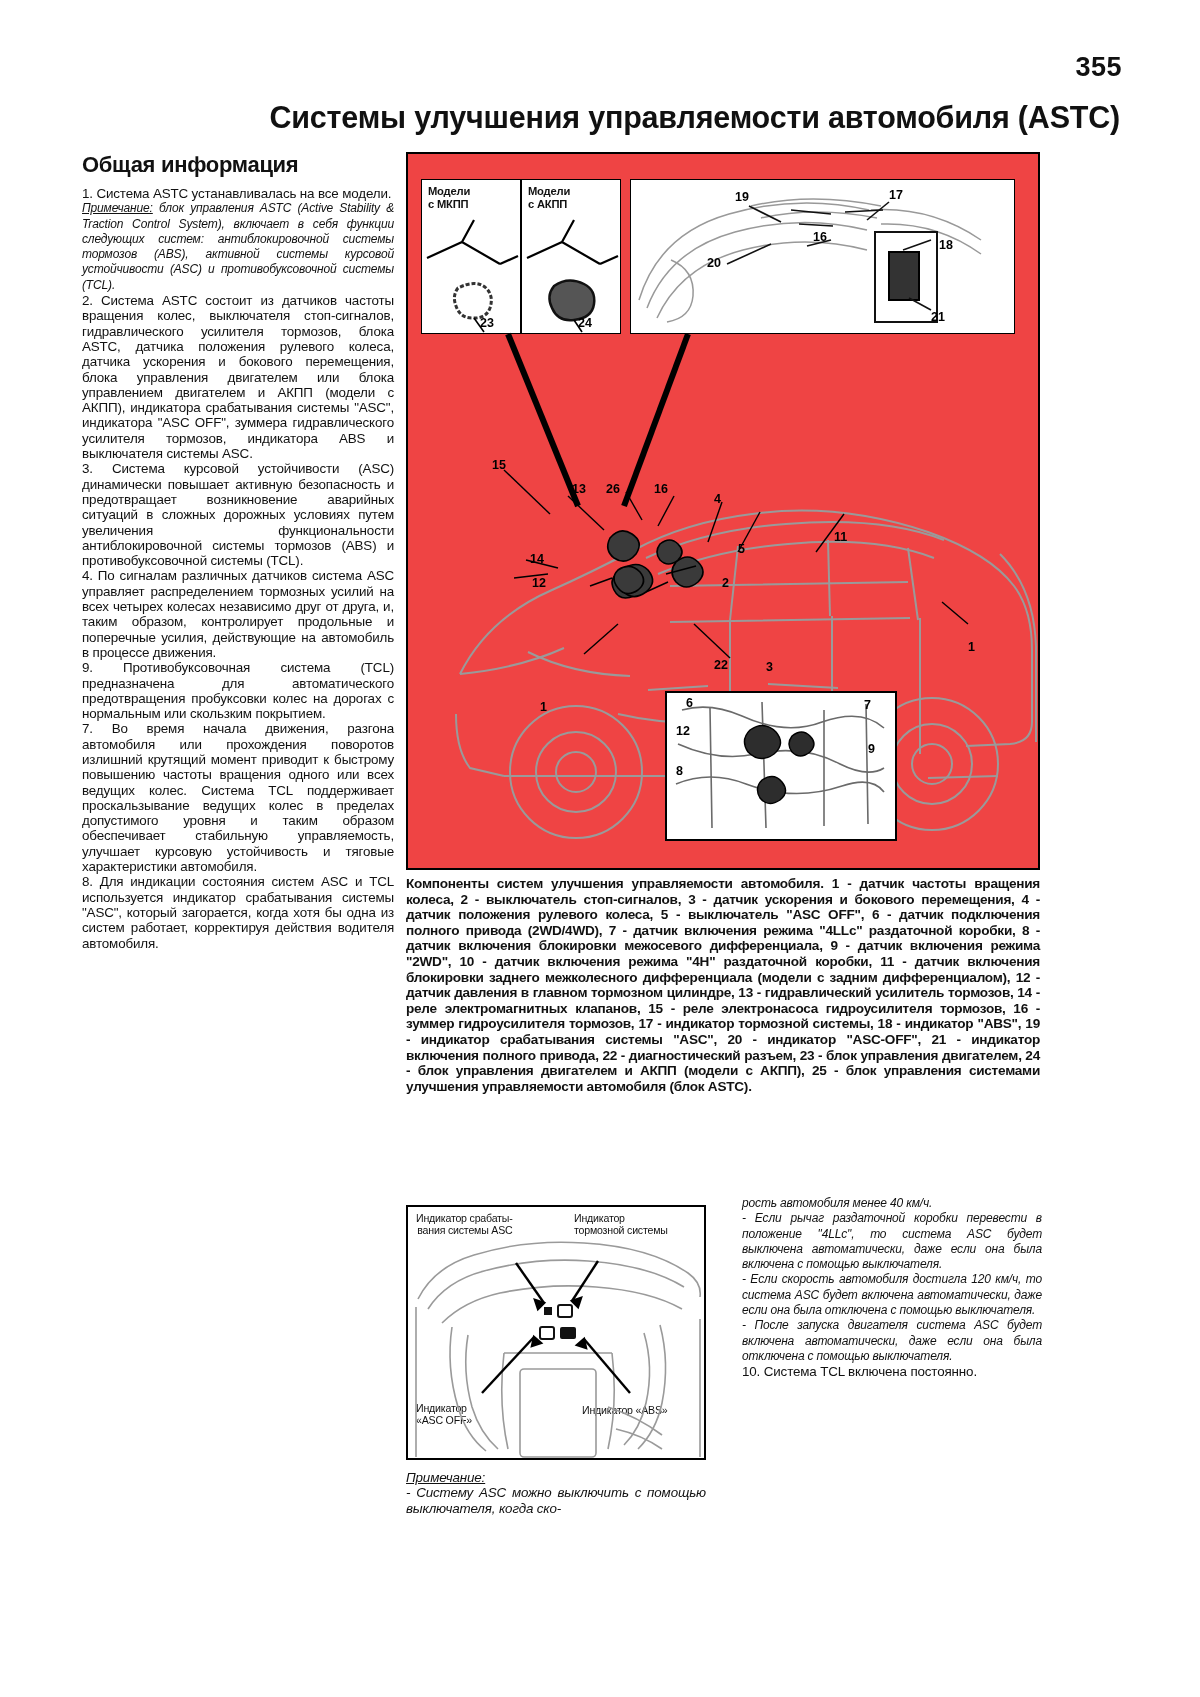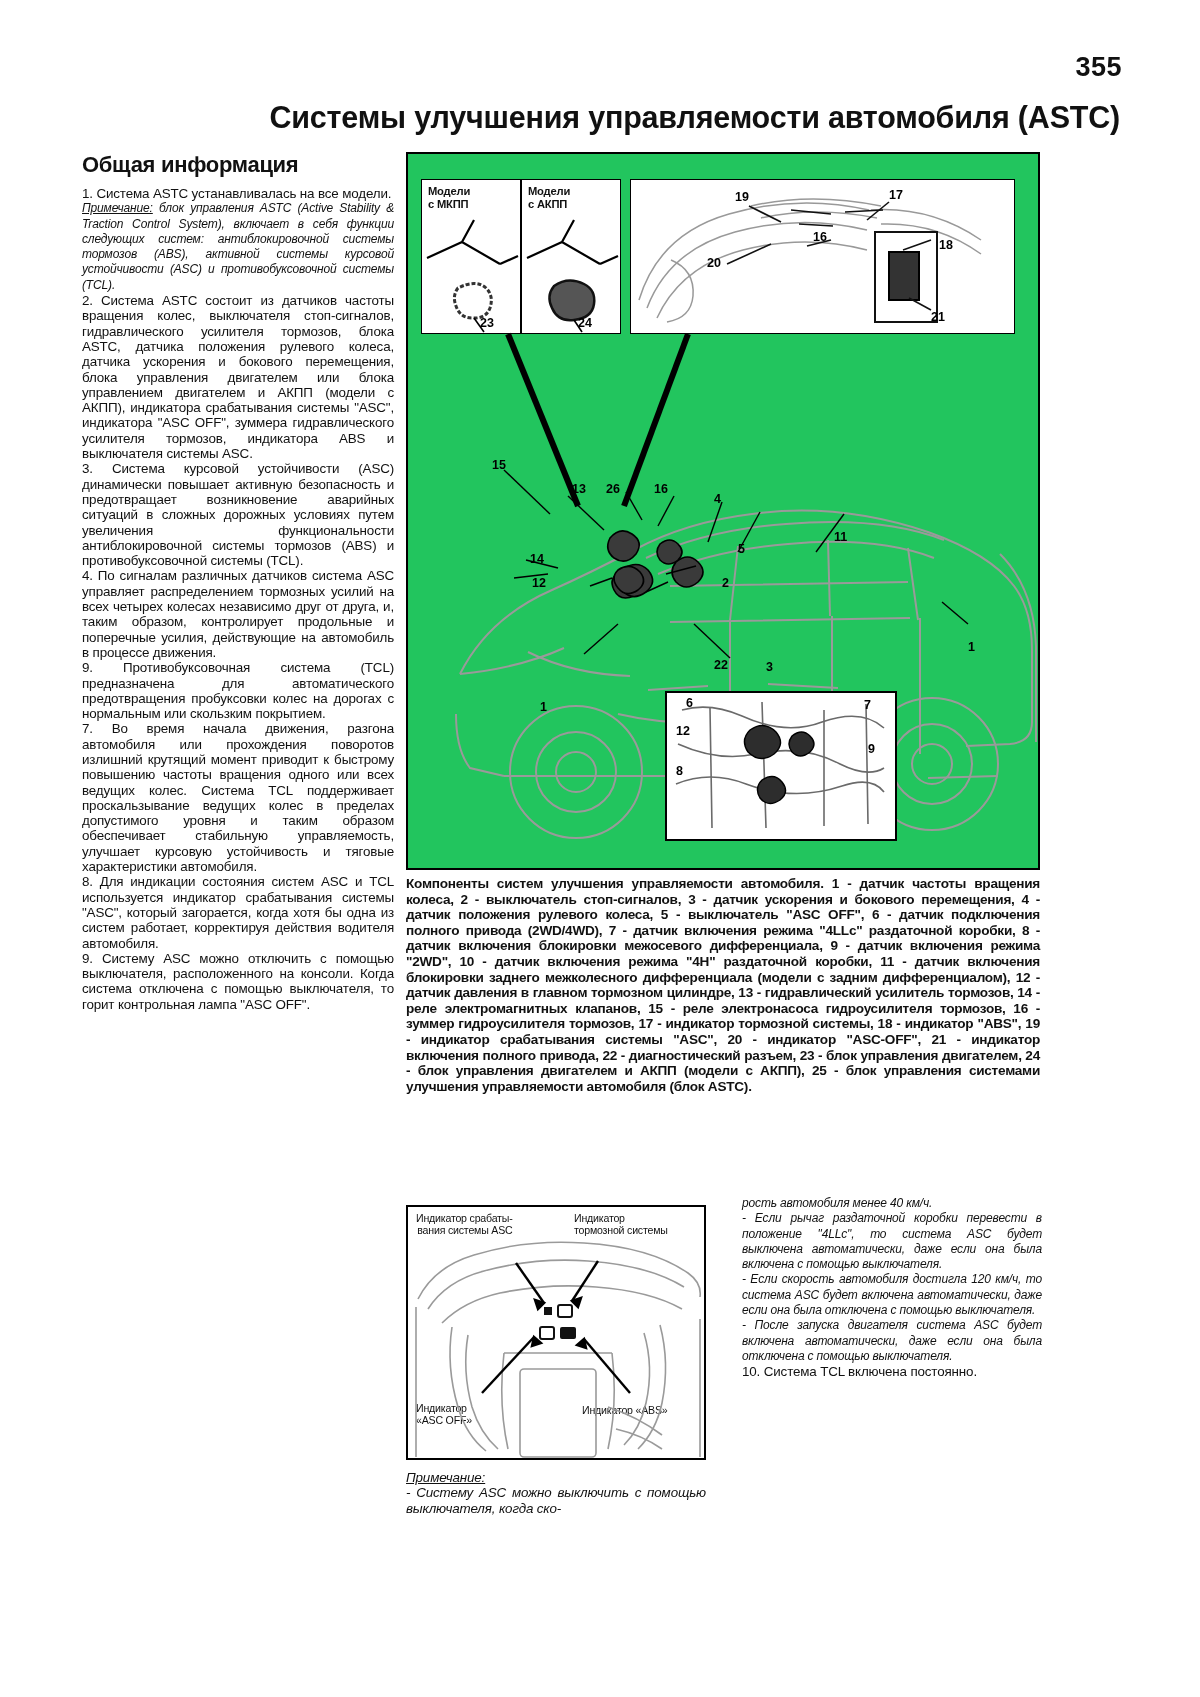"Модели" .figure-box { background: #22c55e -> #ef4444 }
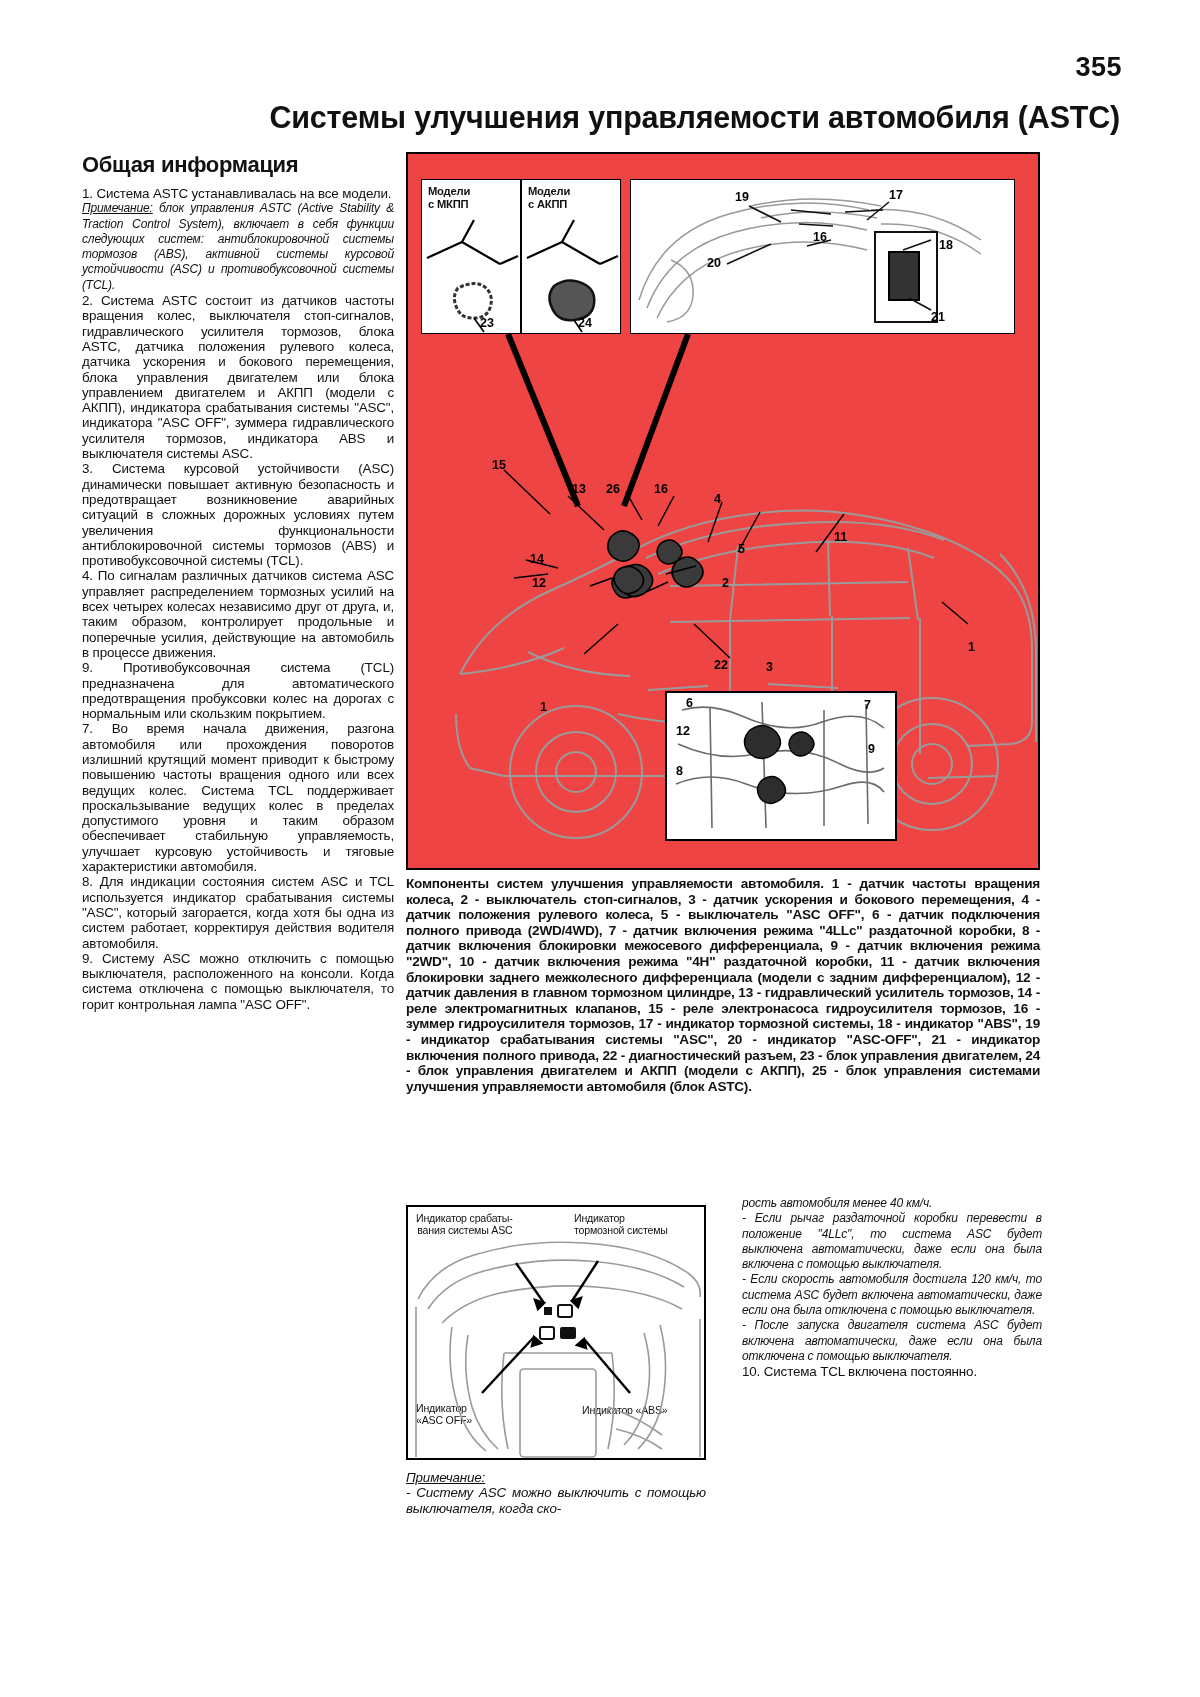"9. Систему ASC можно отключить" p.body-p { html: <p>9. Систему ASC можно отключить с помощью выключателя, расположенного на консоли. Когда система отключена с помощью выключателя, то горит контрольная лампа "ASC OFF".</p> -> none }
